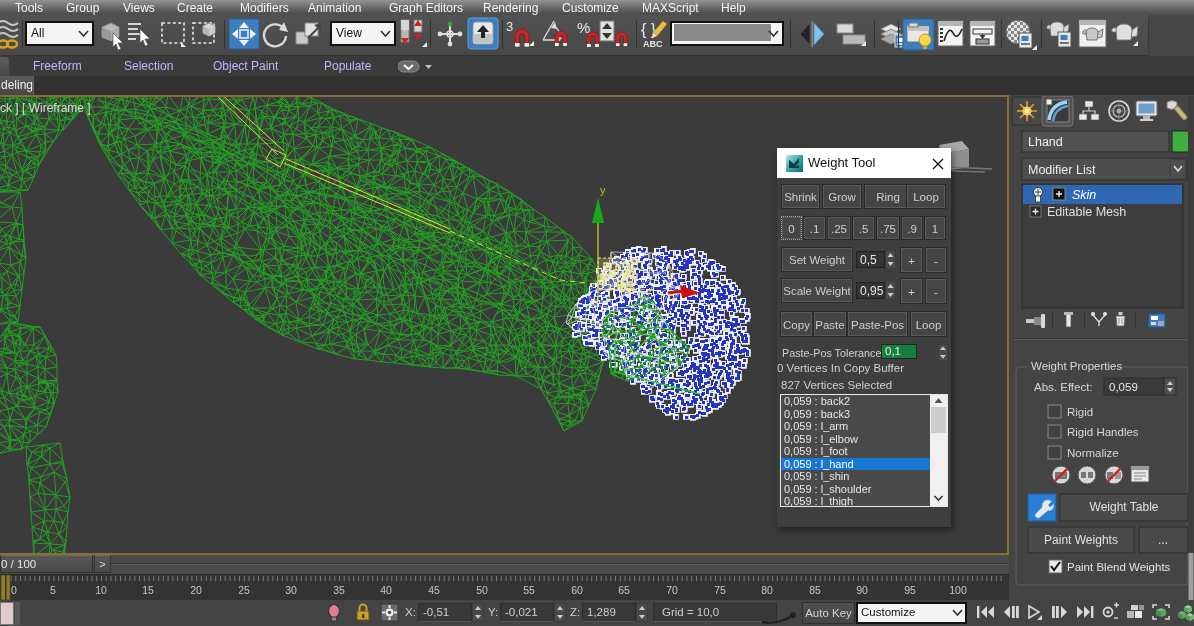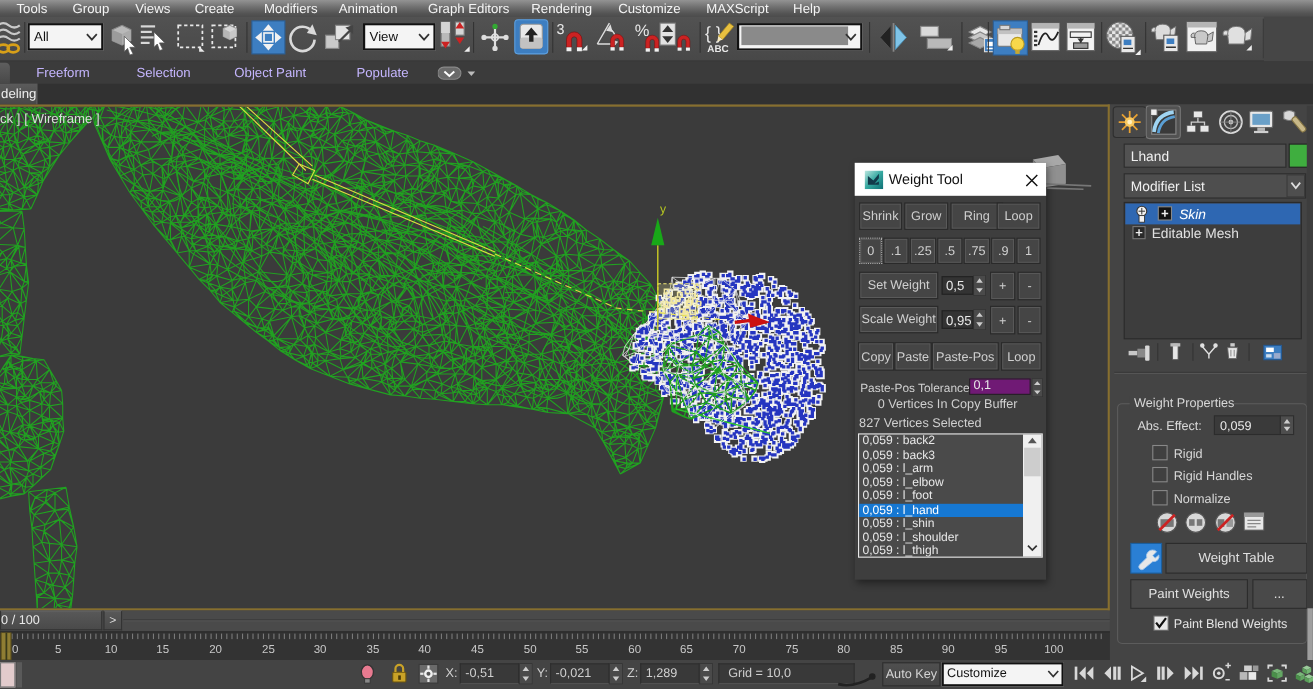"0,1" div { background: #701a75 -> #15803d; width: 56px -> 36px }
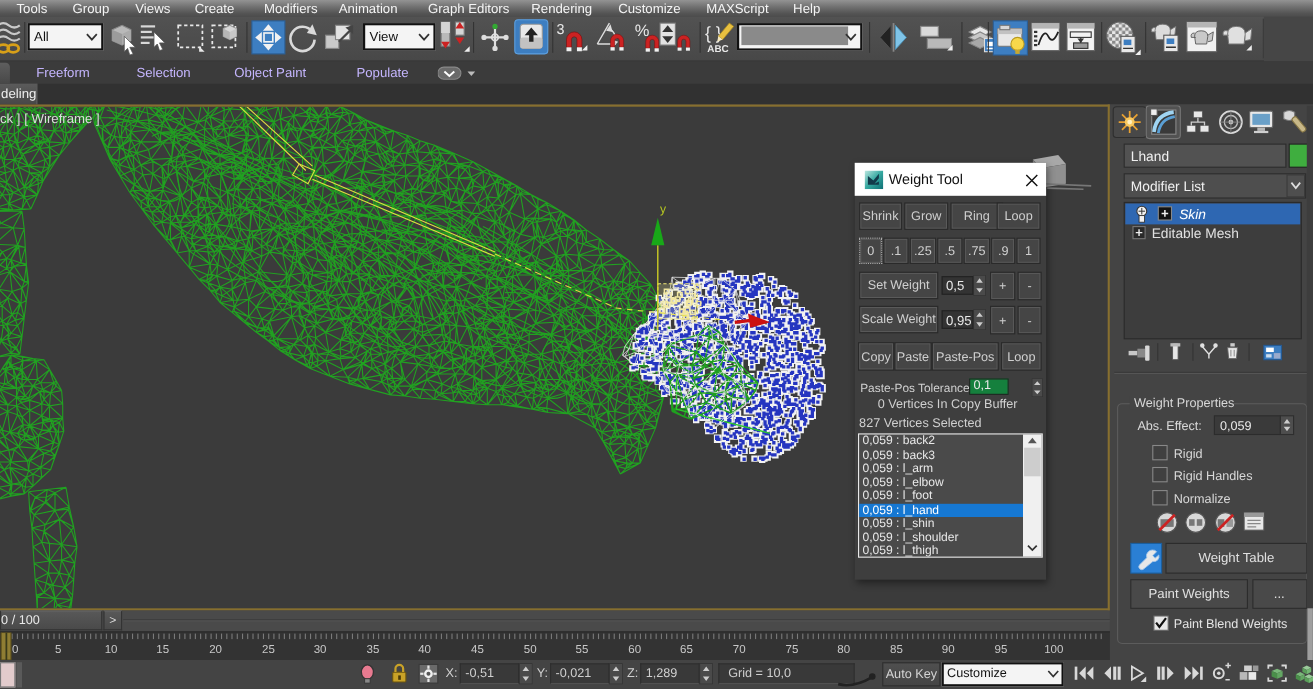"0 Vertices In Copy Buffer" div { text-align: center -> left }
